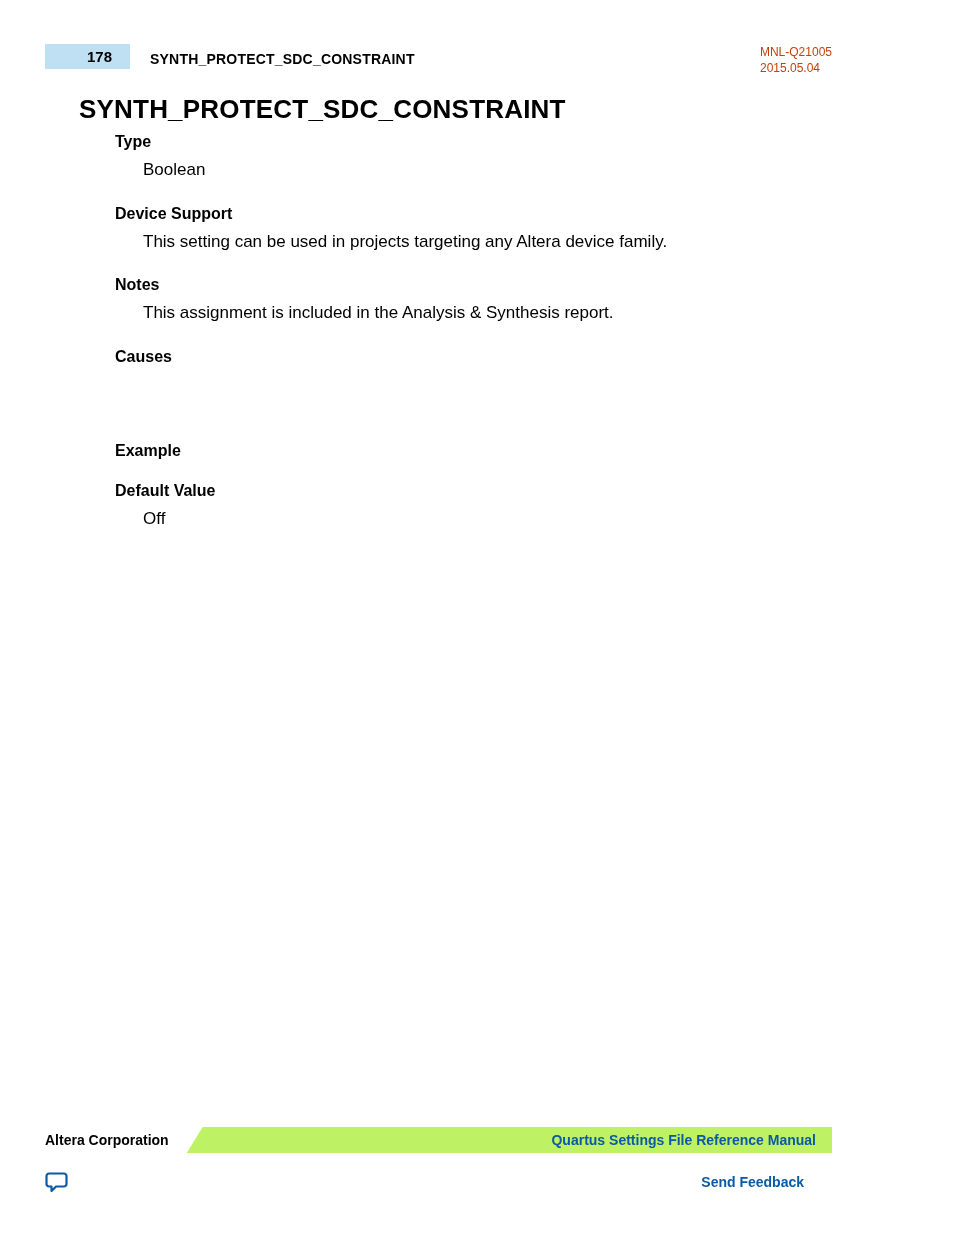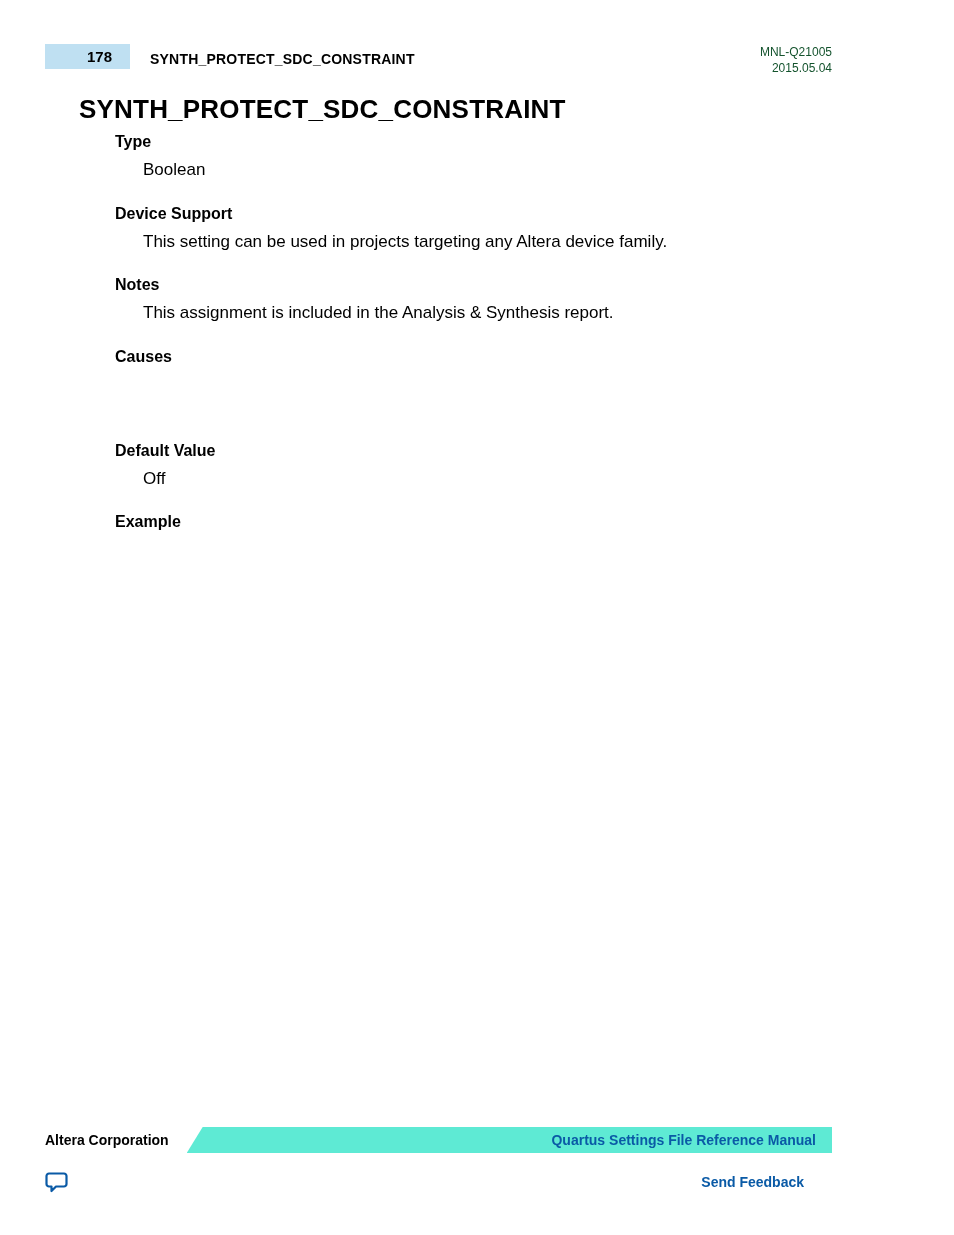"MNL-Q21005" .header-right { color: #14532d -> #c2410c; text-align: right -> left }
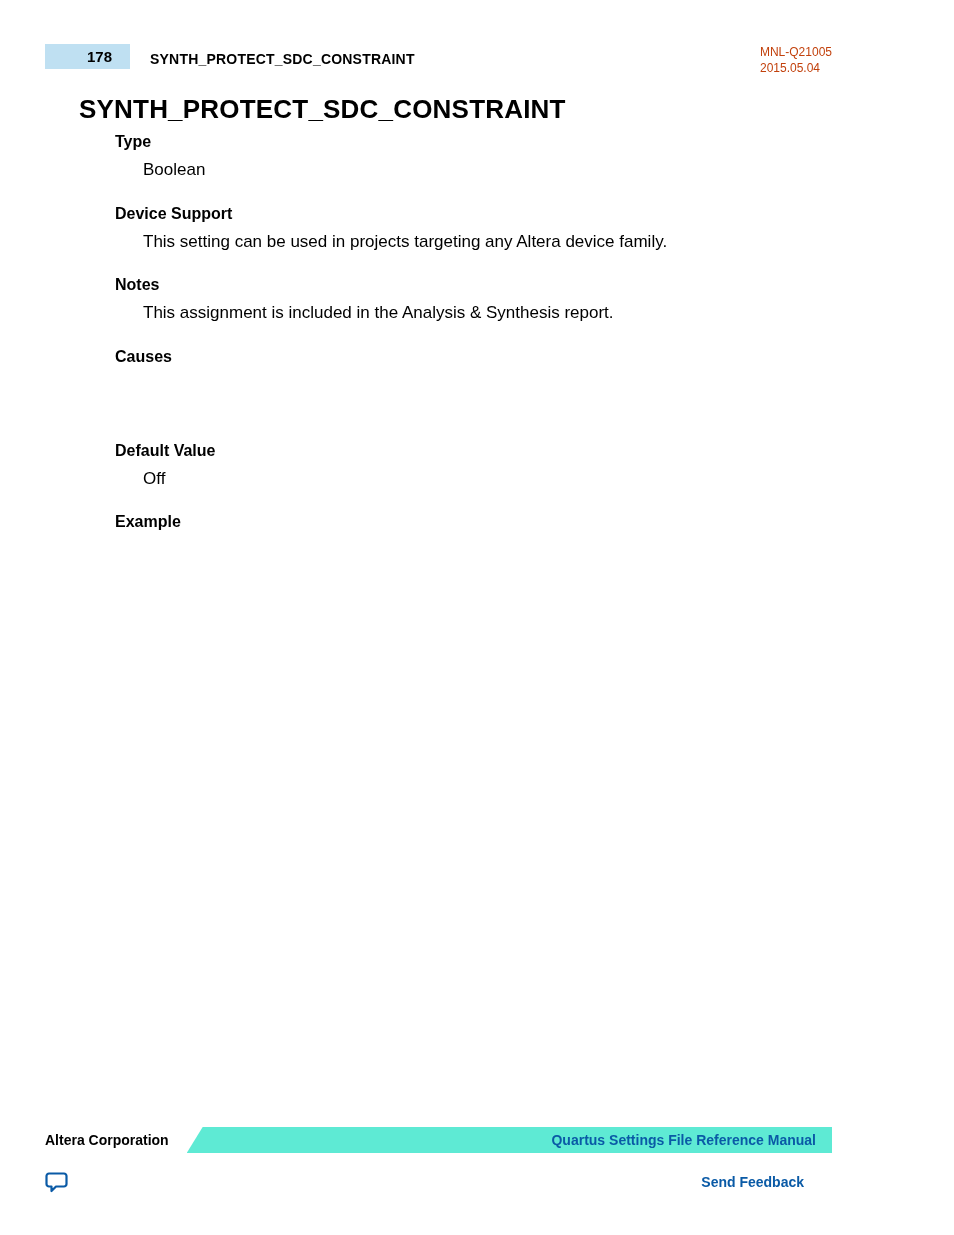"Default Value" div.sec { order: before "Example" -> after "Example" }
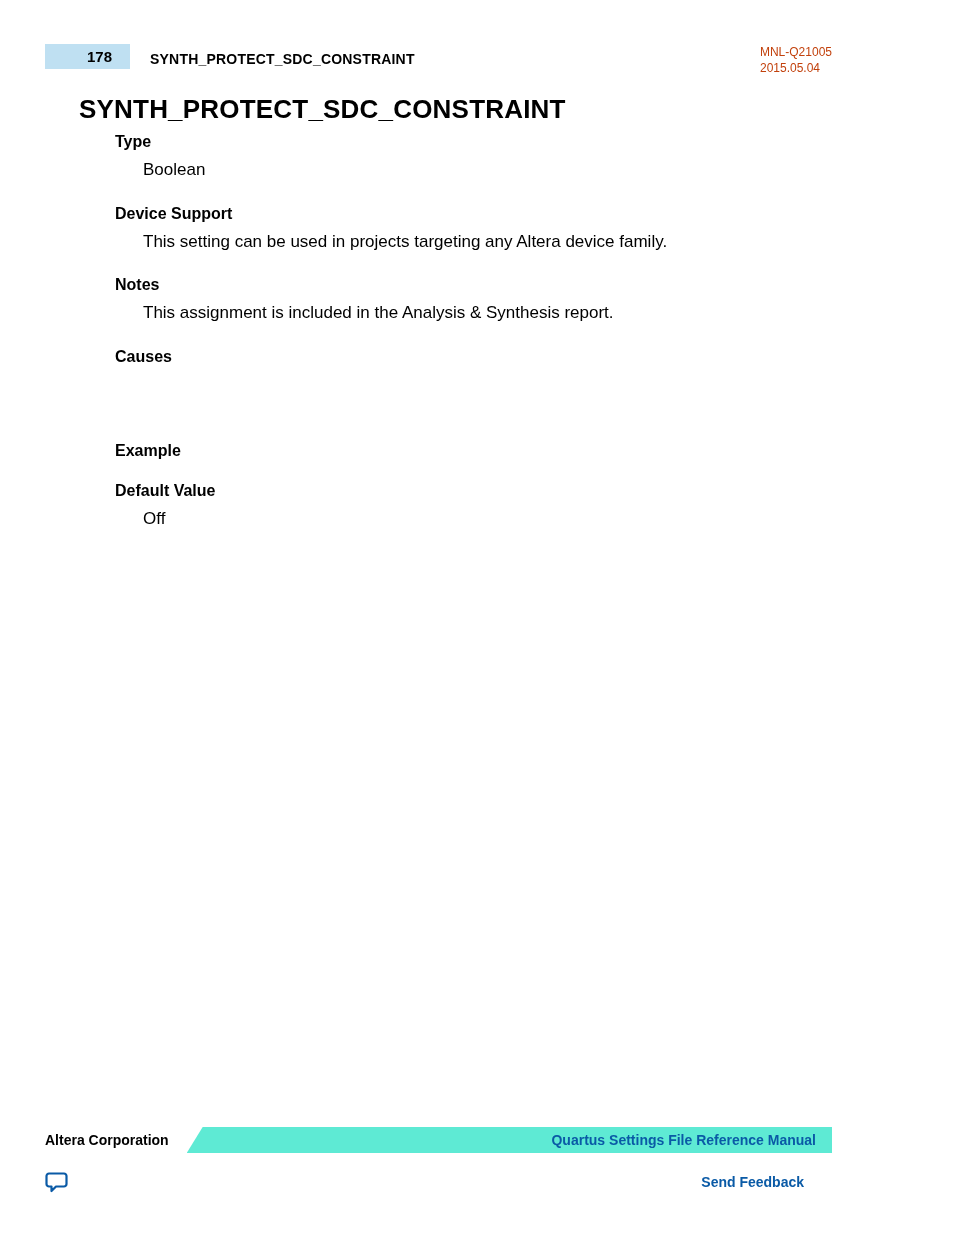"Quartus Settings File Reference Manual" .footer-ribbon { background: #5eead4 -> #bef264 }
